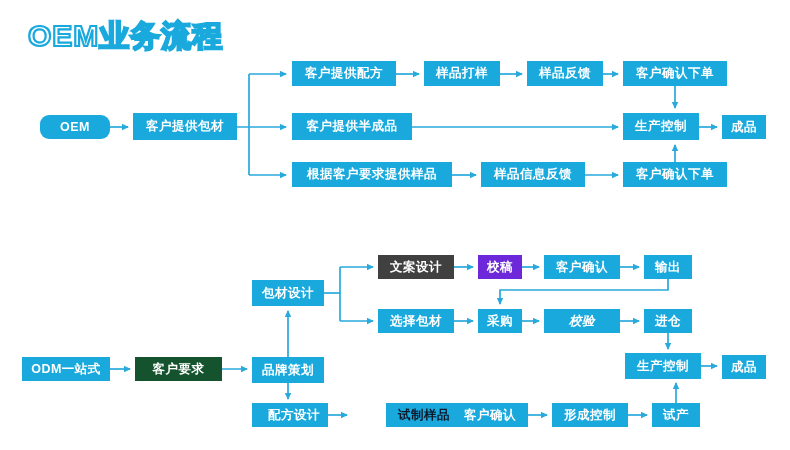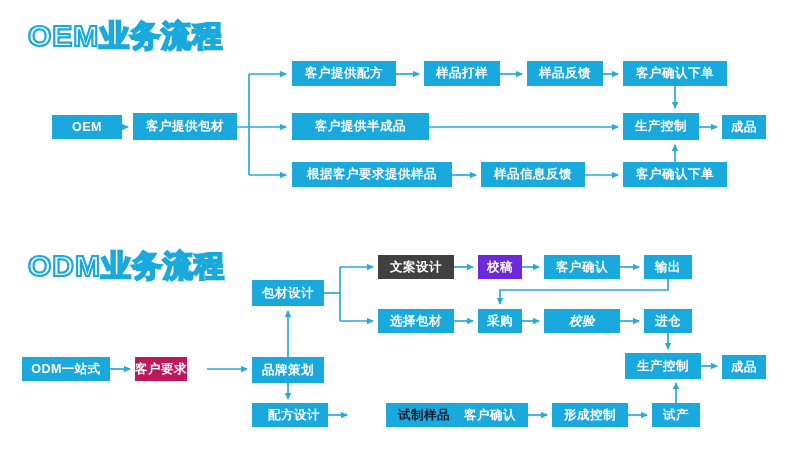"OEM" div.node { border-radius: none -> 9px; left: 52px -> 40px }
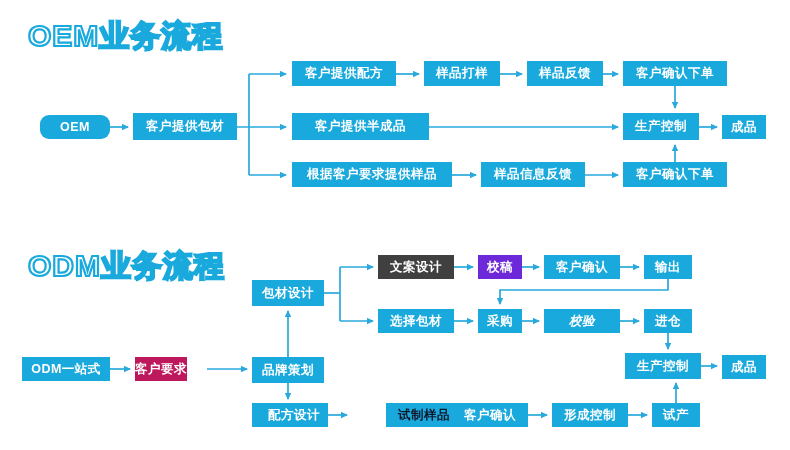"客户提供半成品" div.node { width: 137px -> 120px }
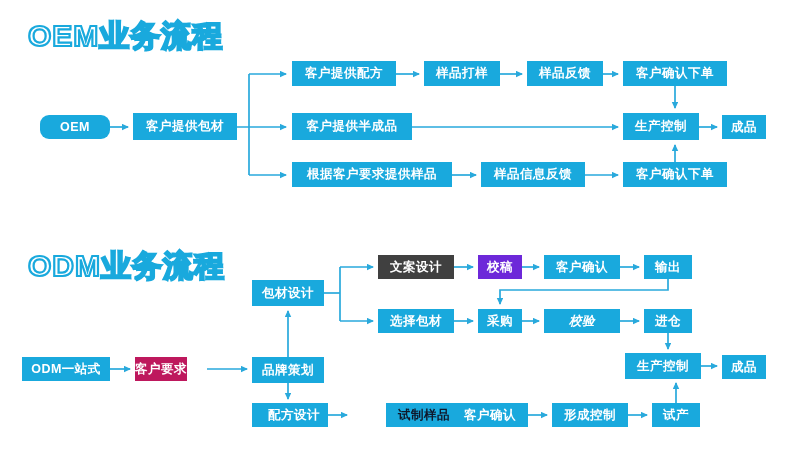"ODM业务流程" div.title { html: <div>ODM业务流程</div> -> none }
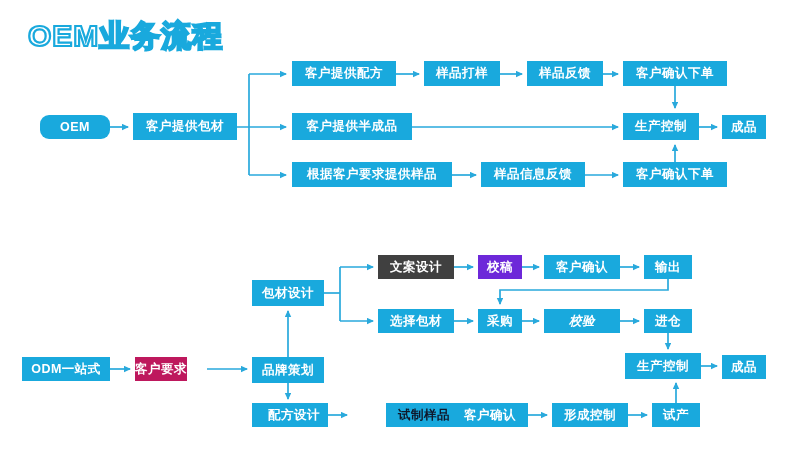"客户要求" div.node { background: #be185d -> #14532d; width: 52px -> 87px }
